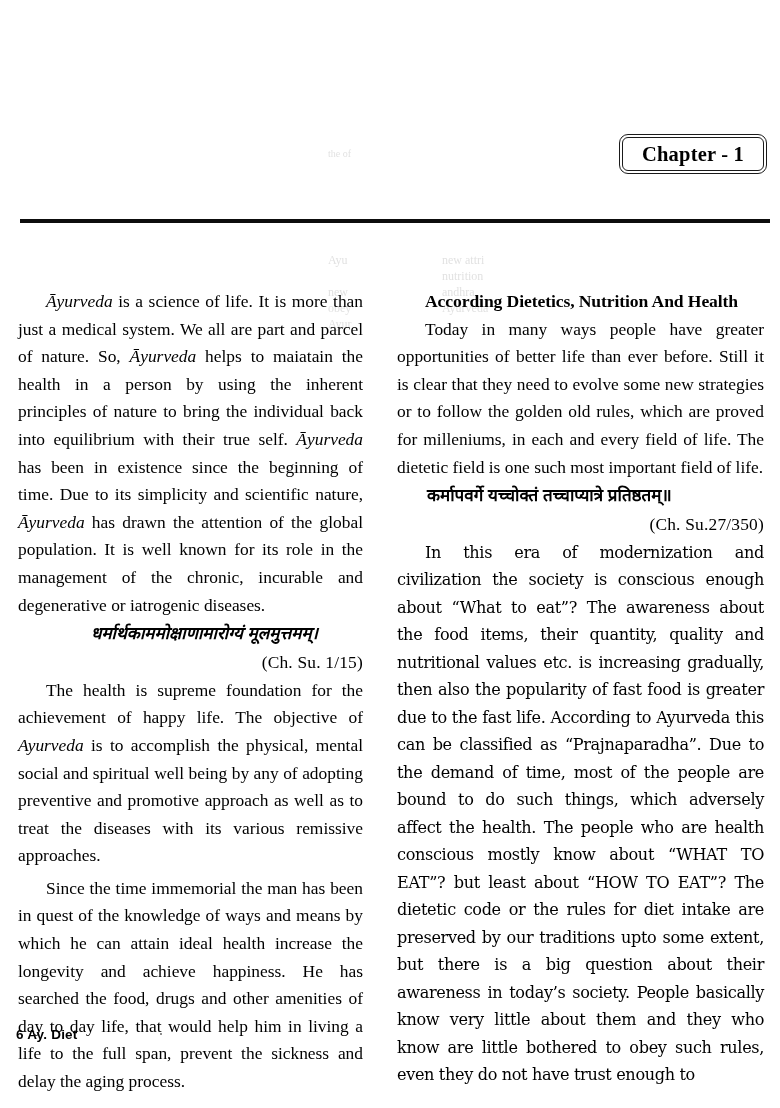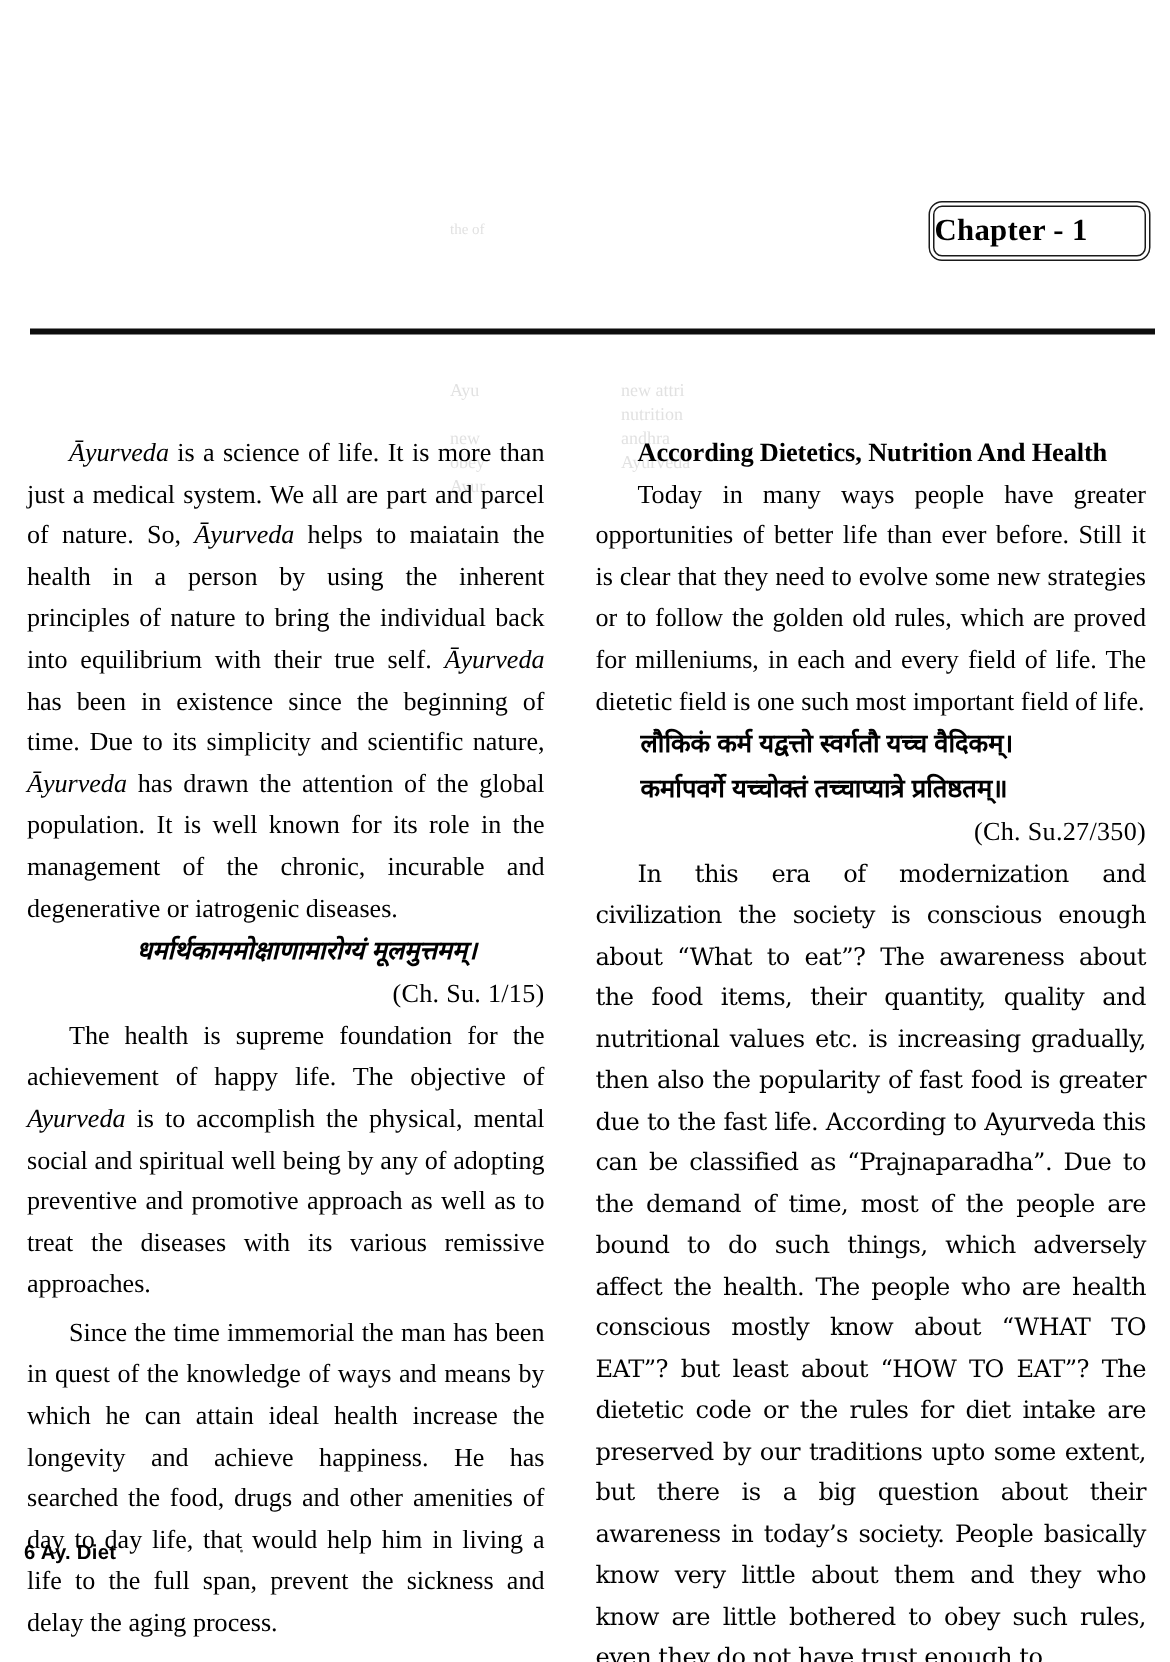"the of" .showthrough { margin-left: none -> 28px }
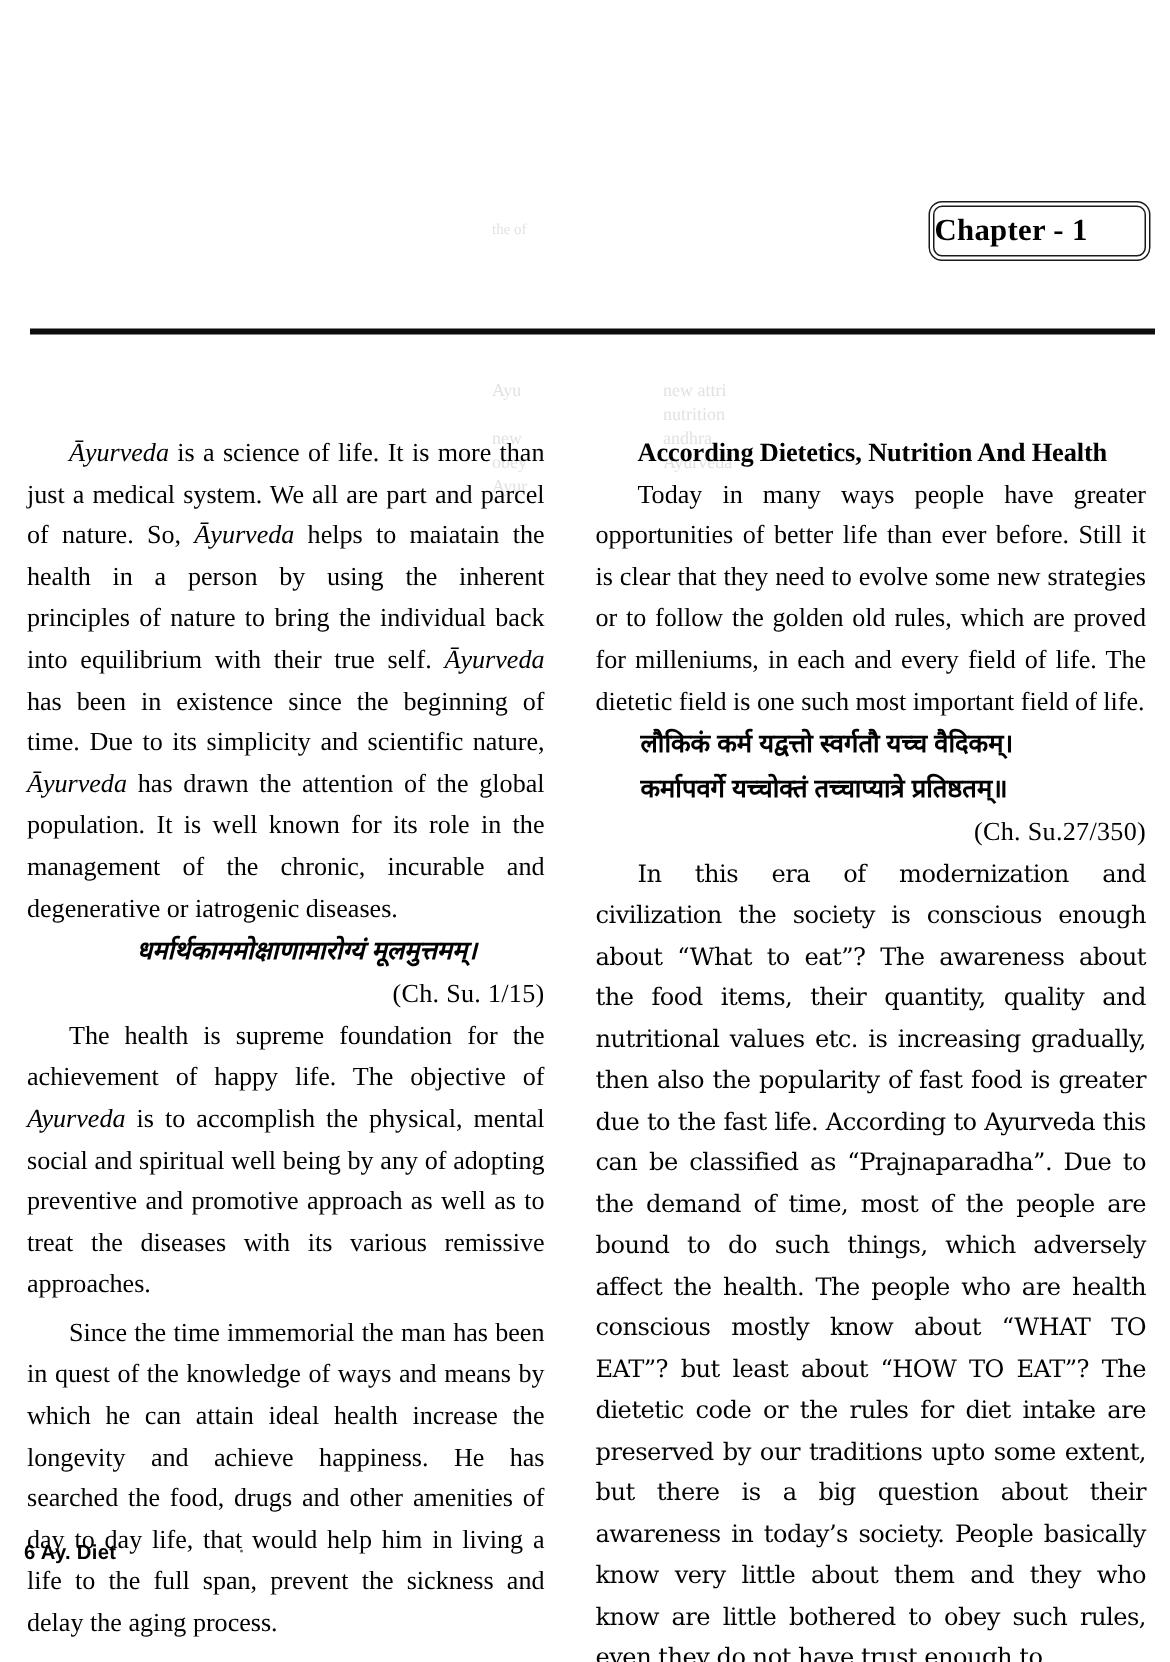"Chapter - 1" .chapter-badge-inner { justify-content: flex-start -> center }
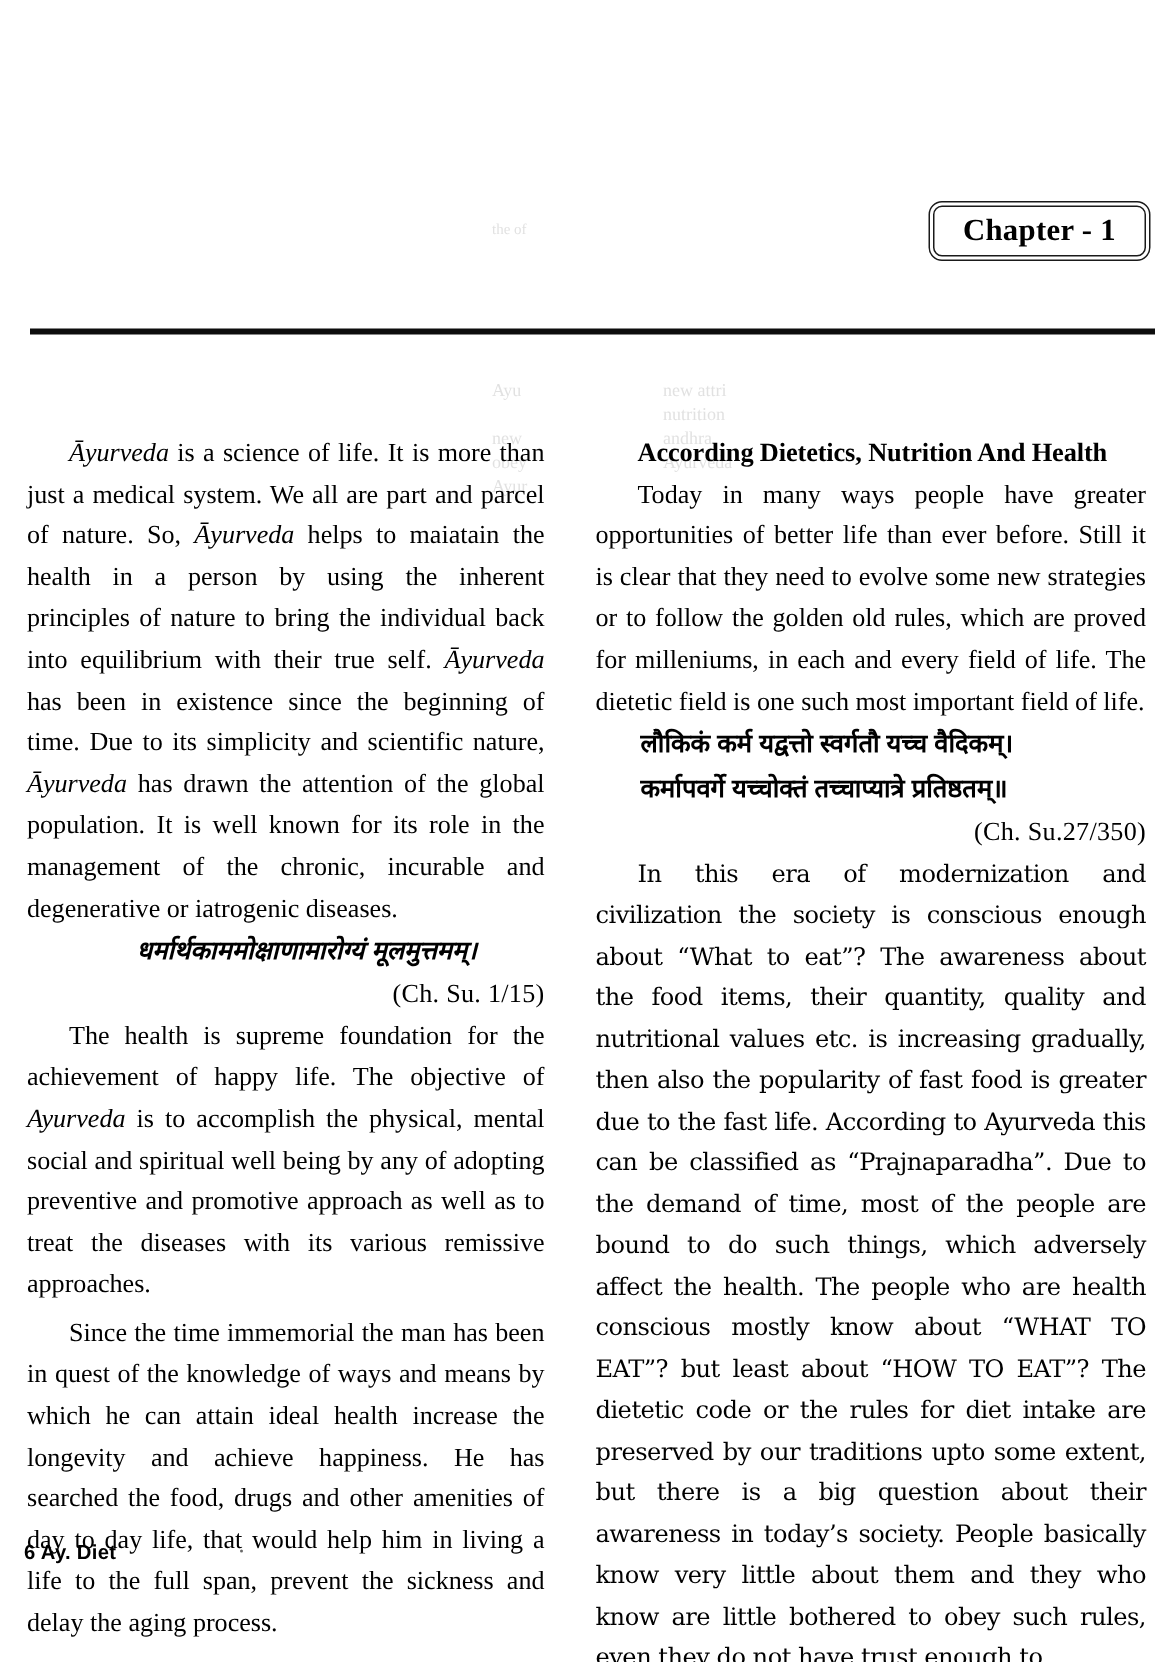"लौकिकं कर्म यद्वत्तो स्वर्गतौ यच्च" p.verse { html: <p>लौकिकं कर्म यद्वत्तो स्वर्गतौ यच्च वैदिकम्।</p> -> none }
